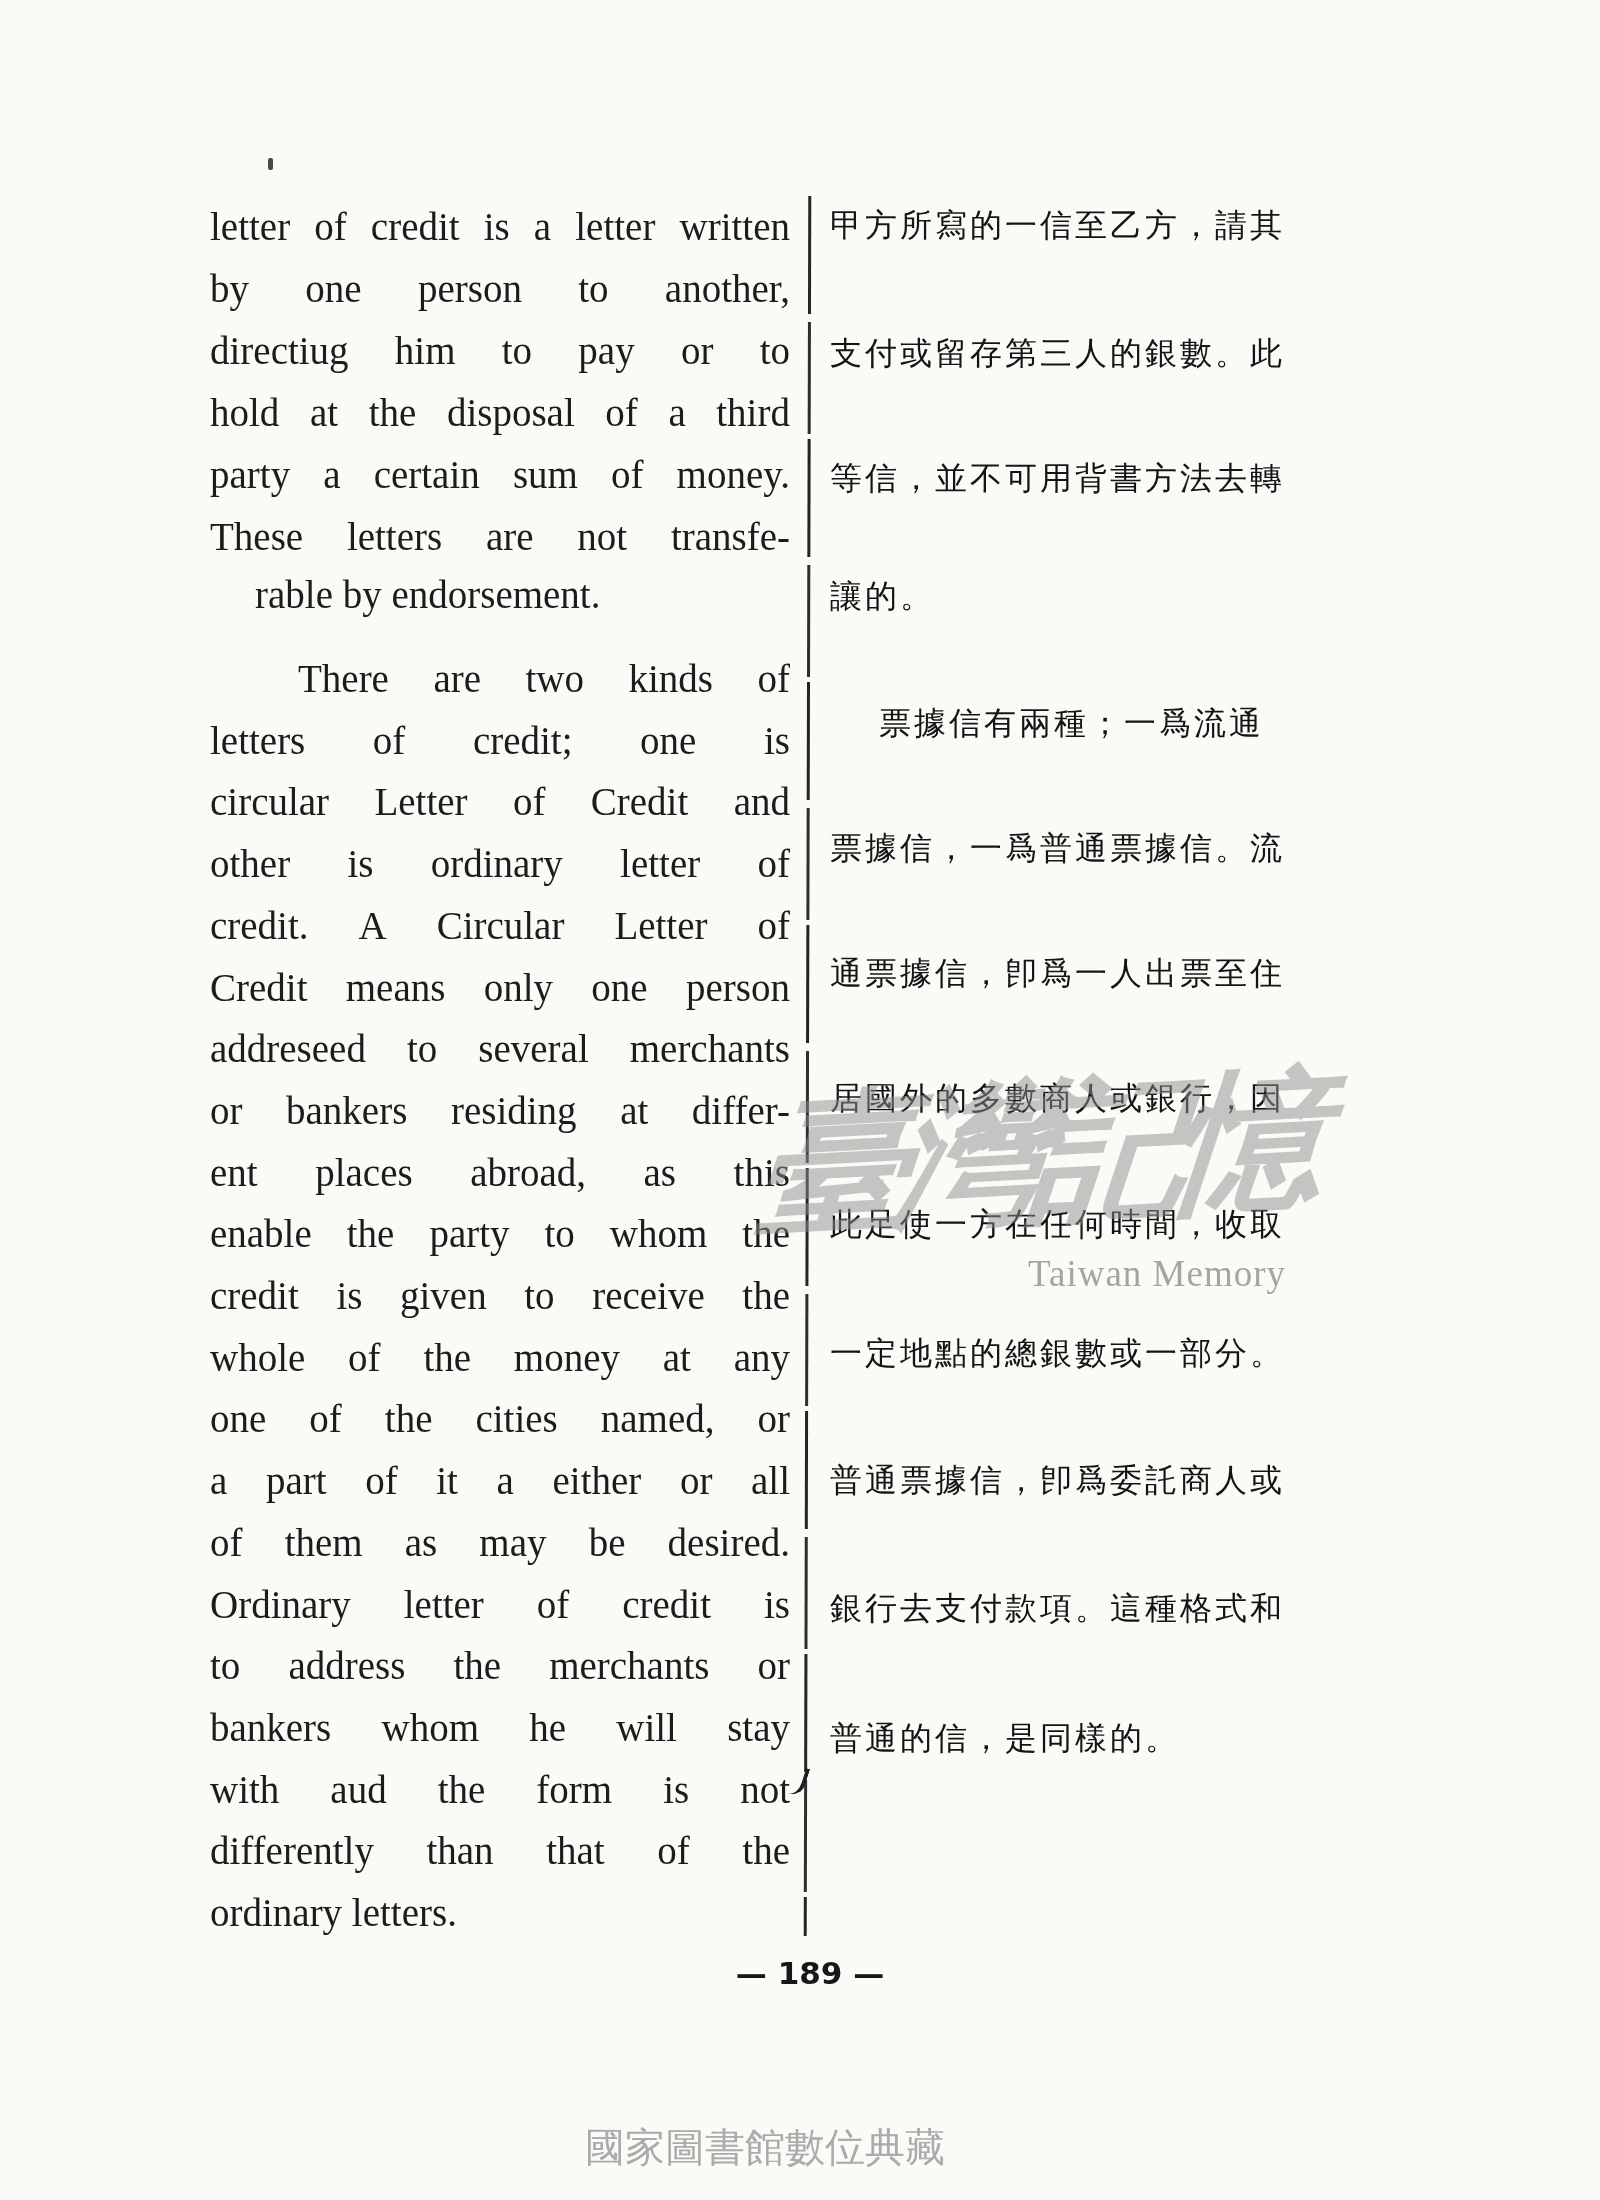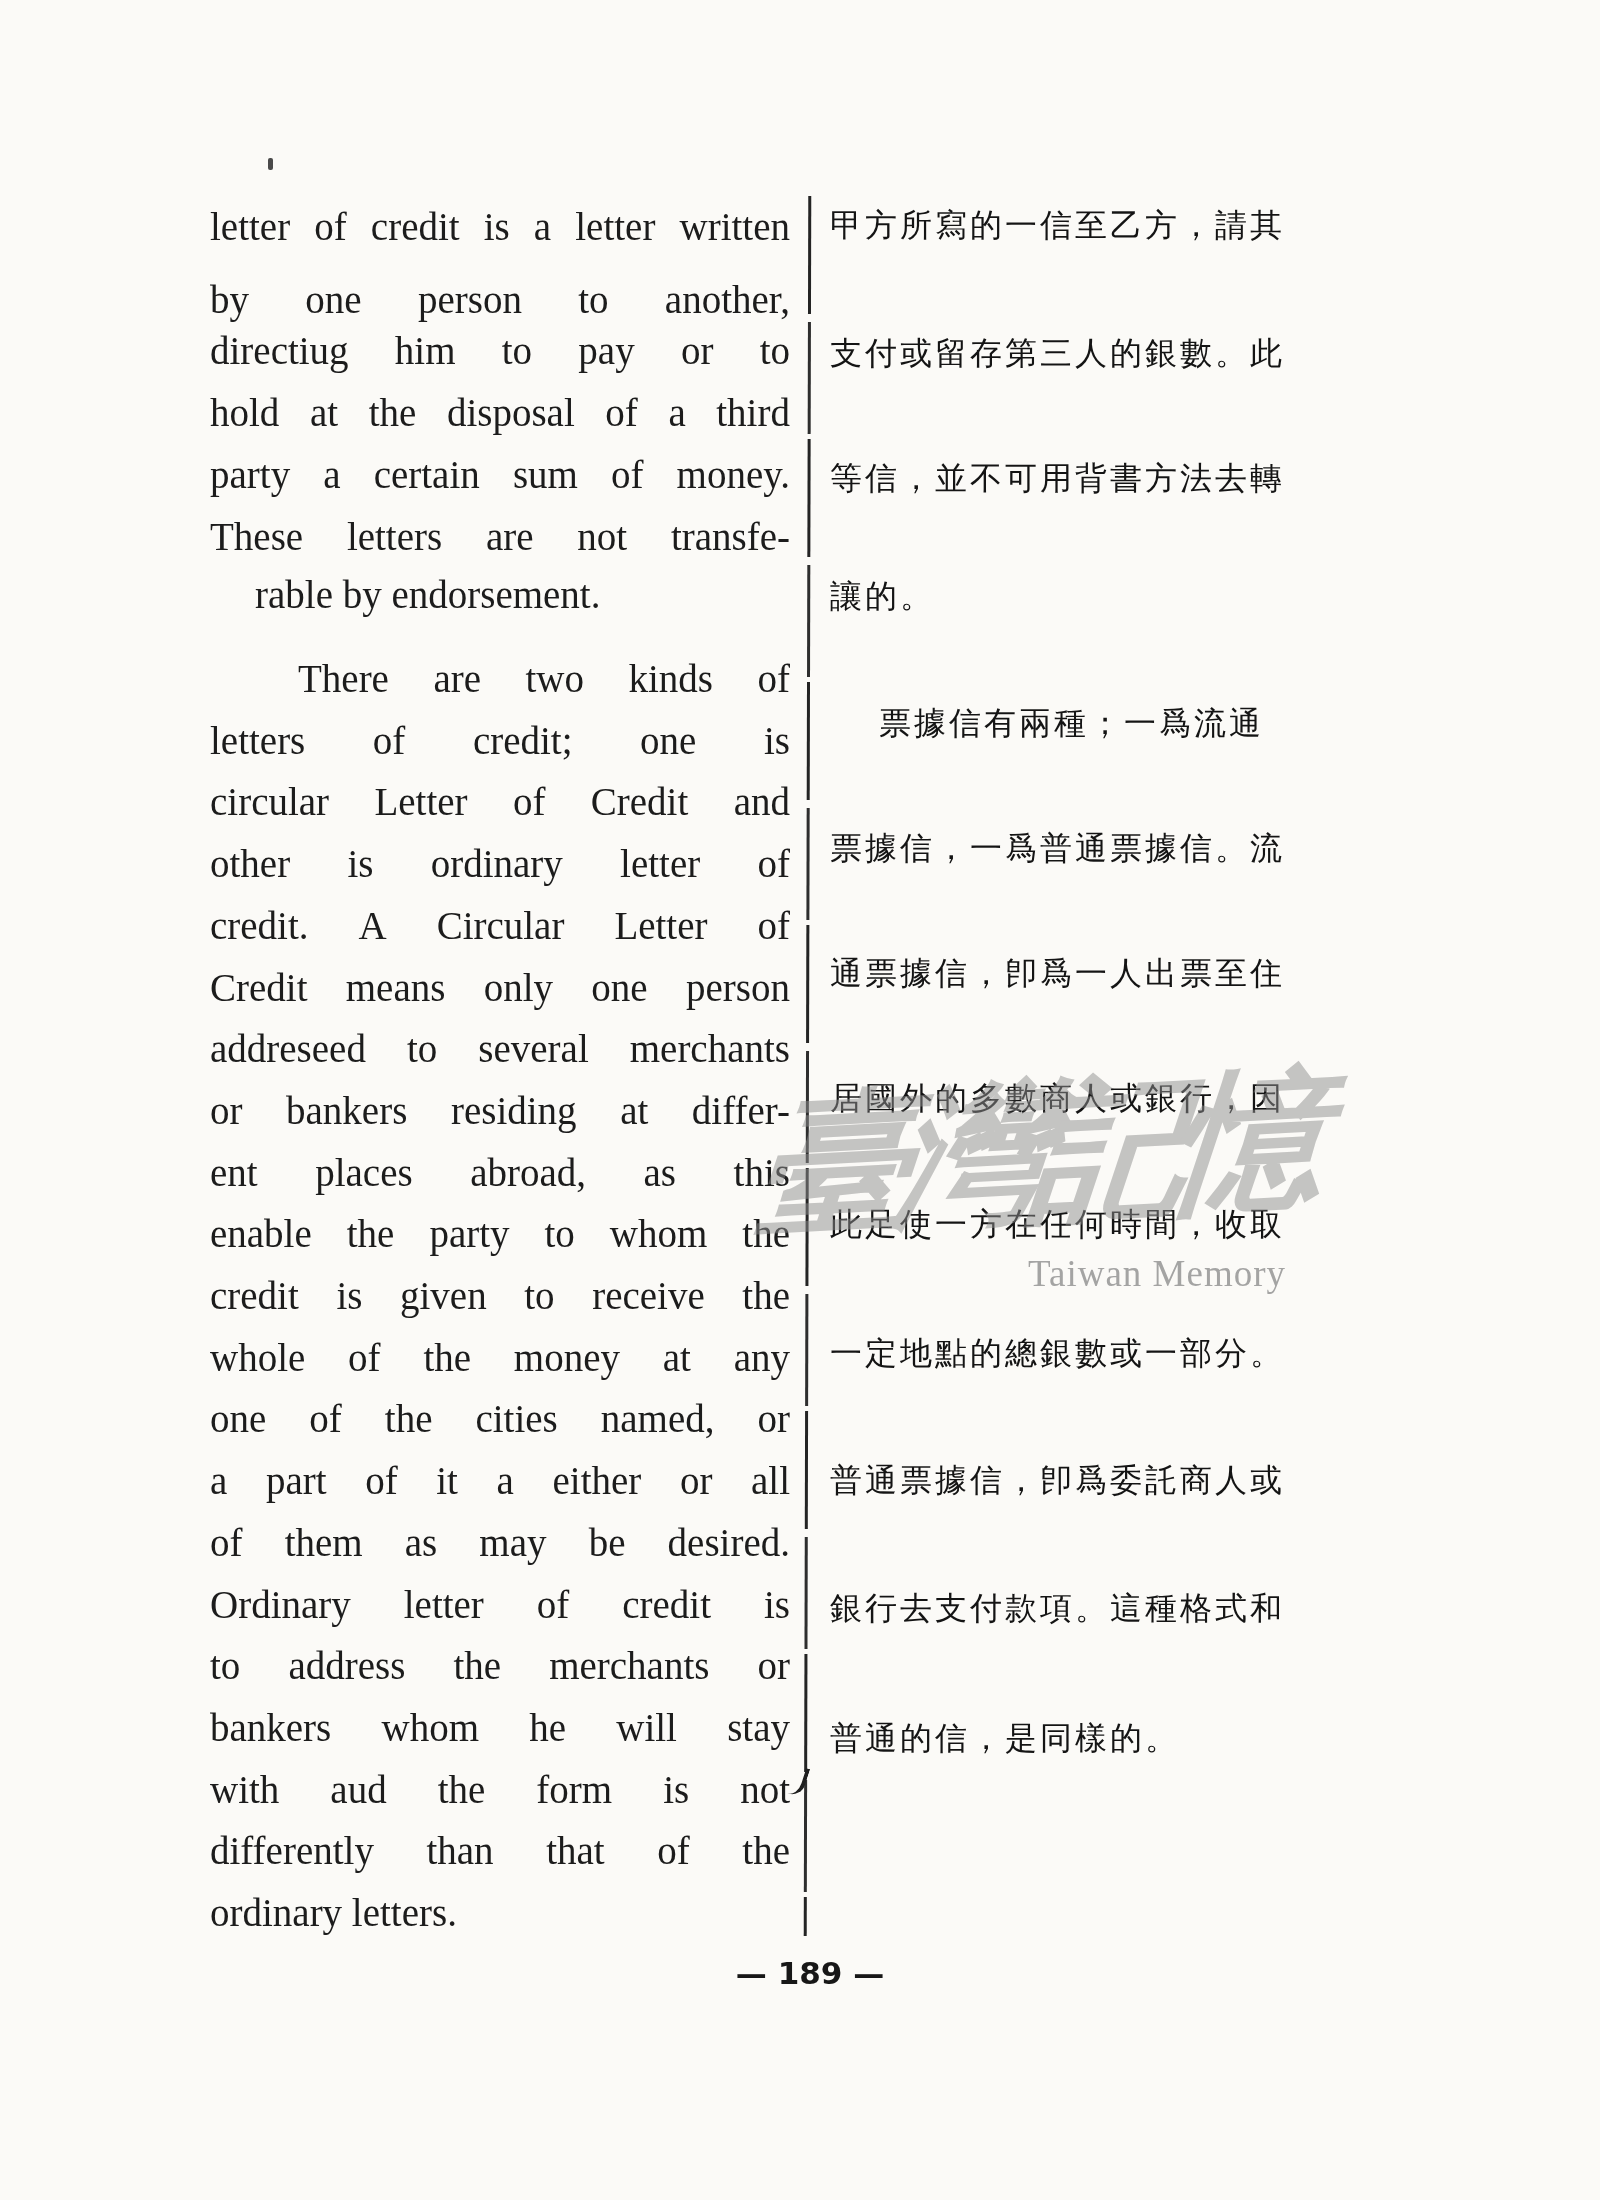"by" div.en-line { top: 276px -> 265px }
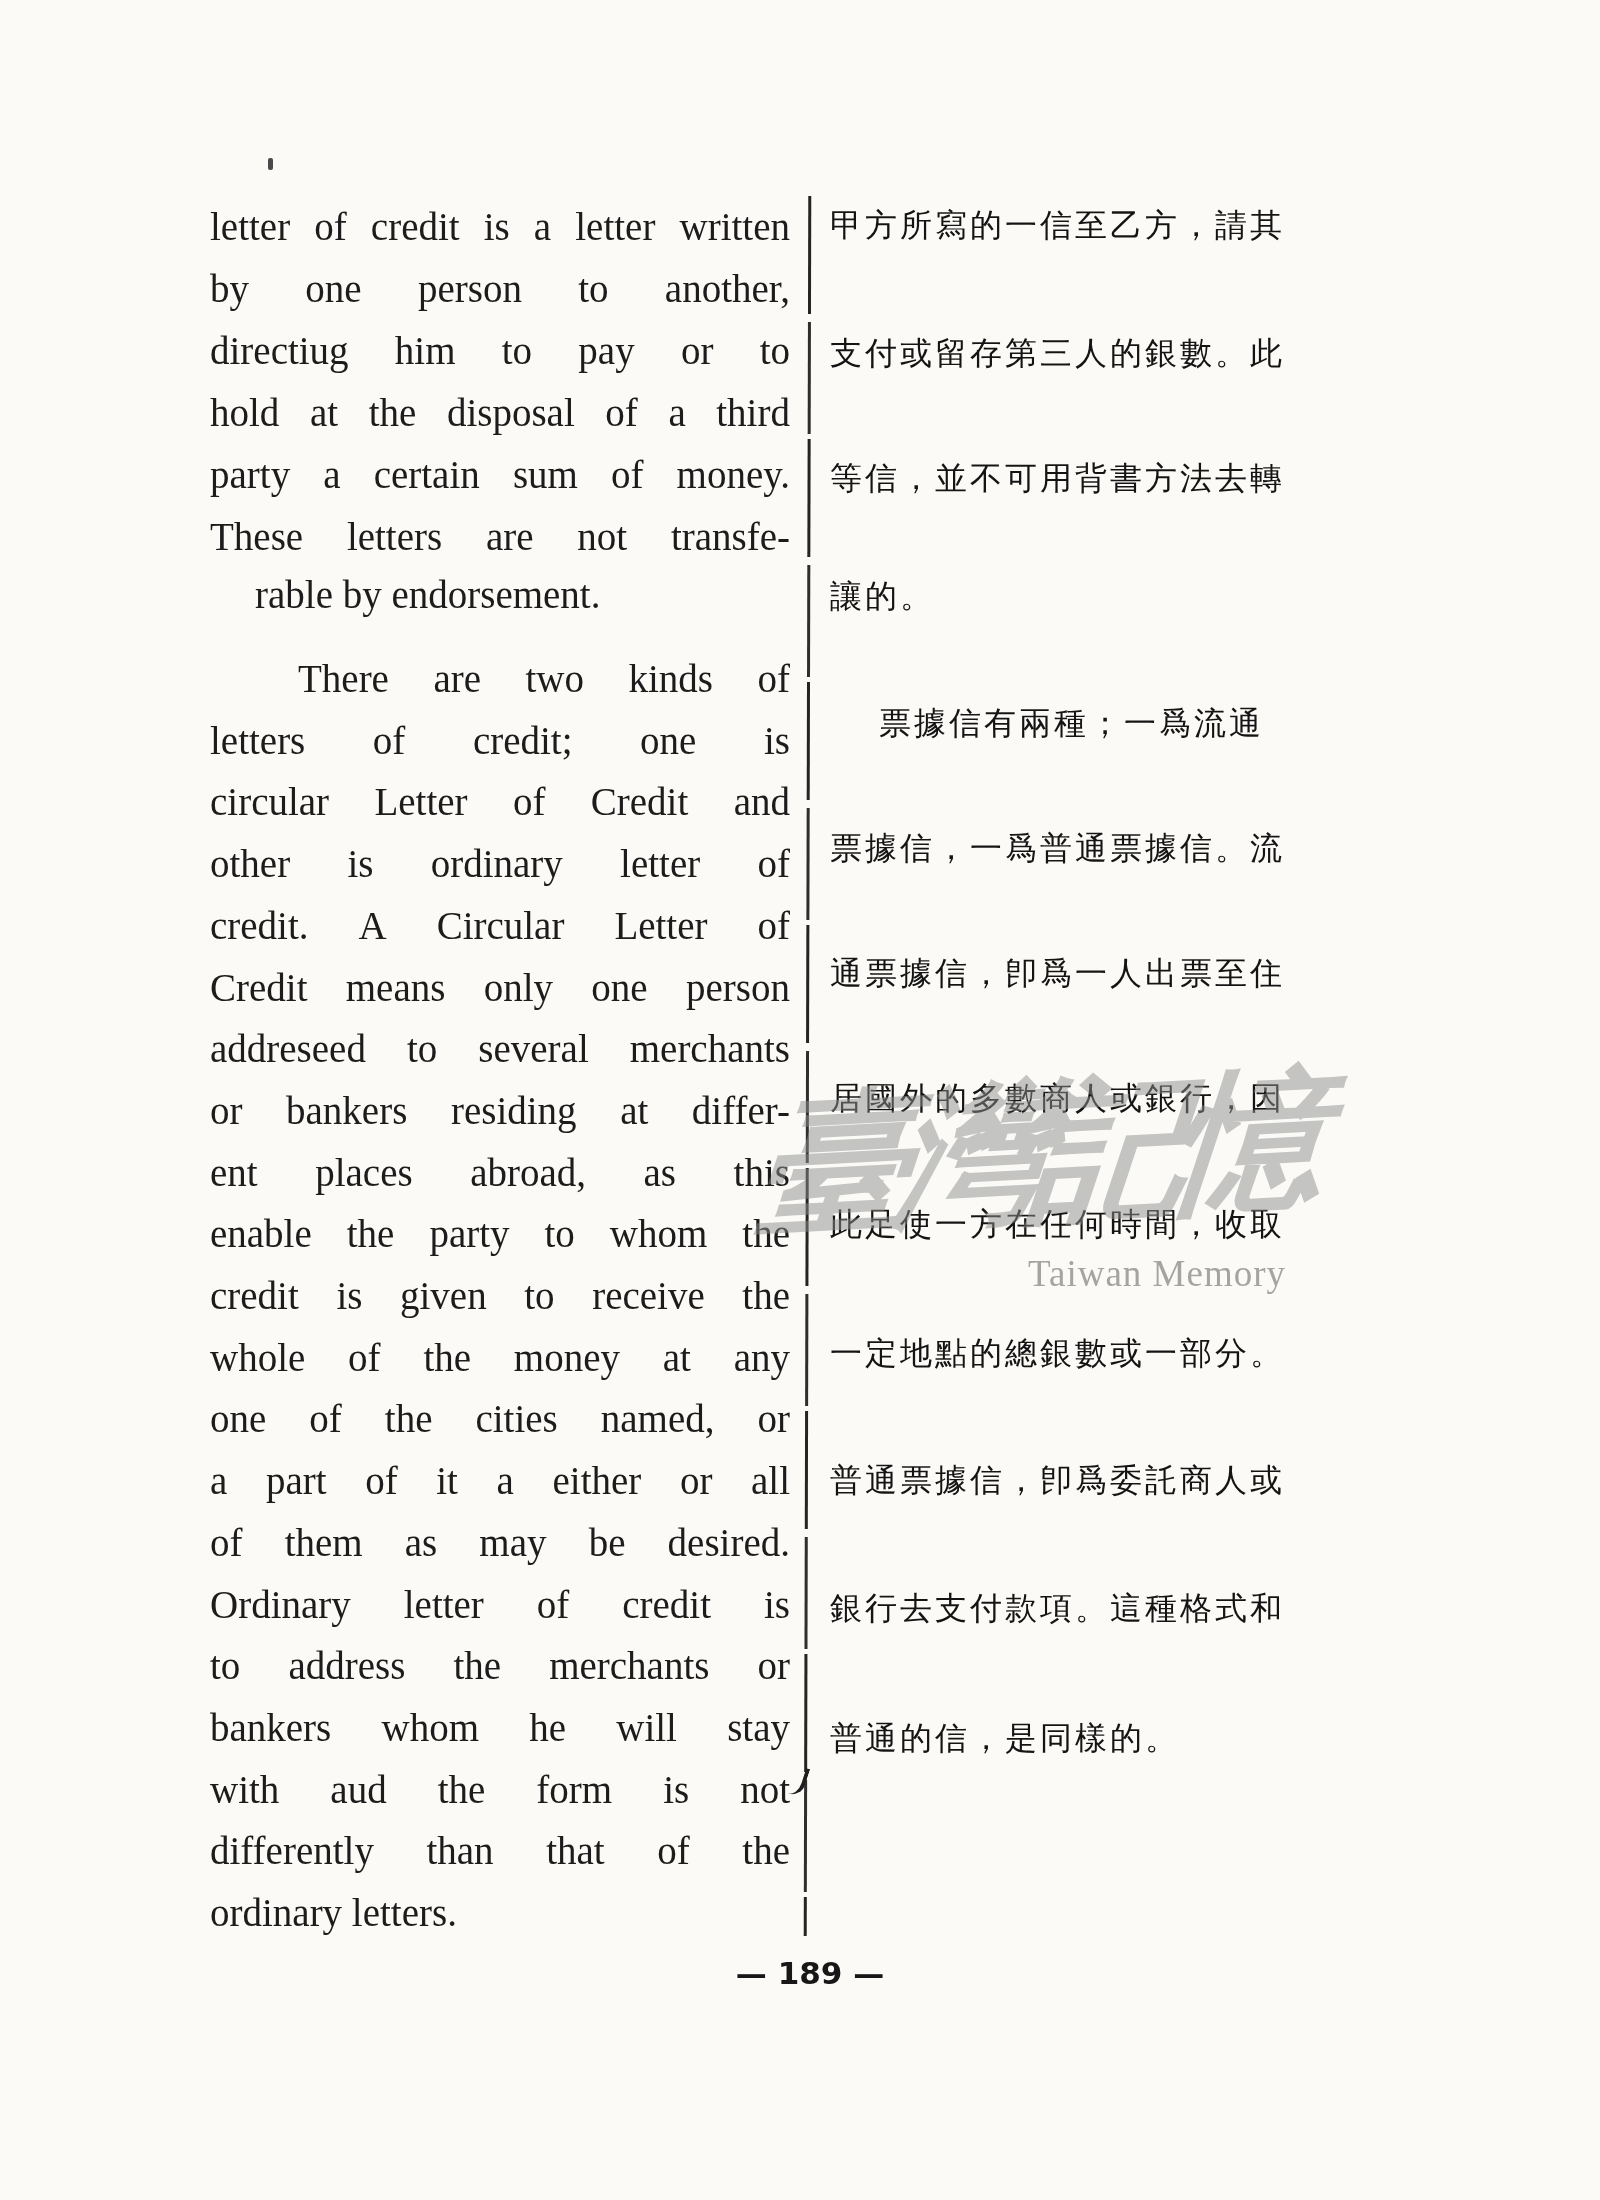"國家圖書館數位典藏" div.footer-label { html: none -> <div>國家圖書館數位典藏</div> }
